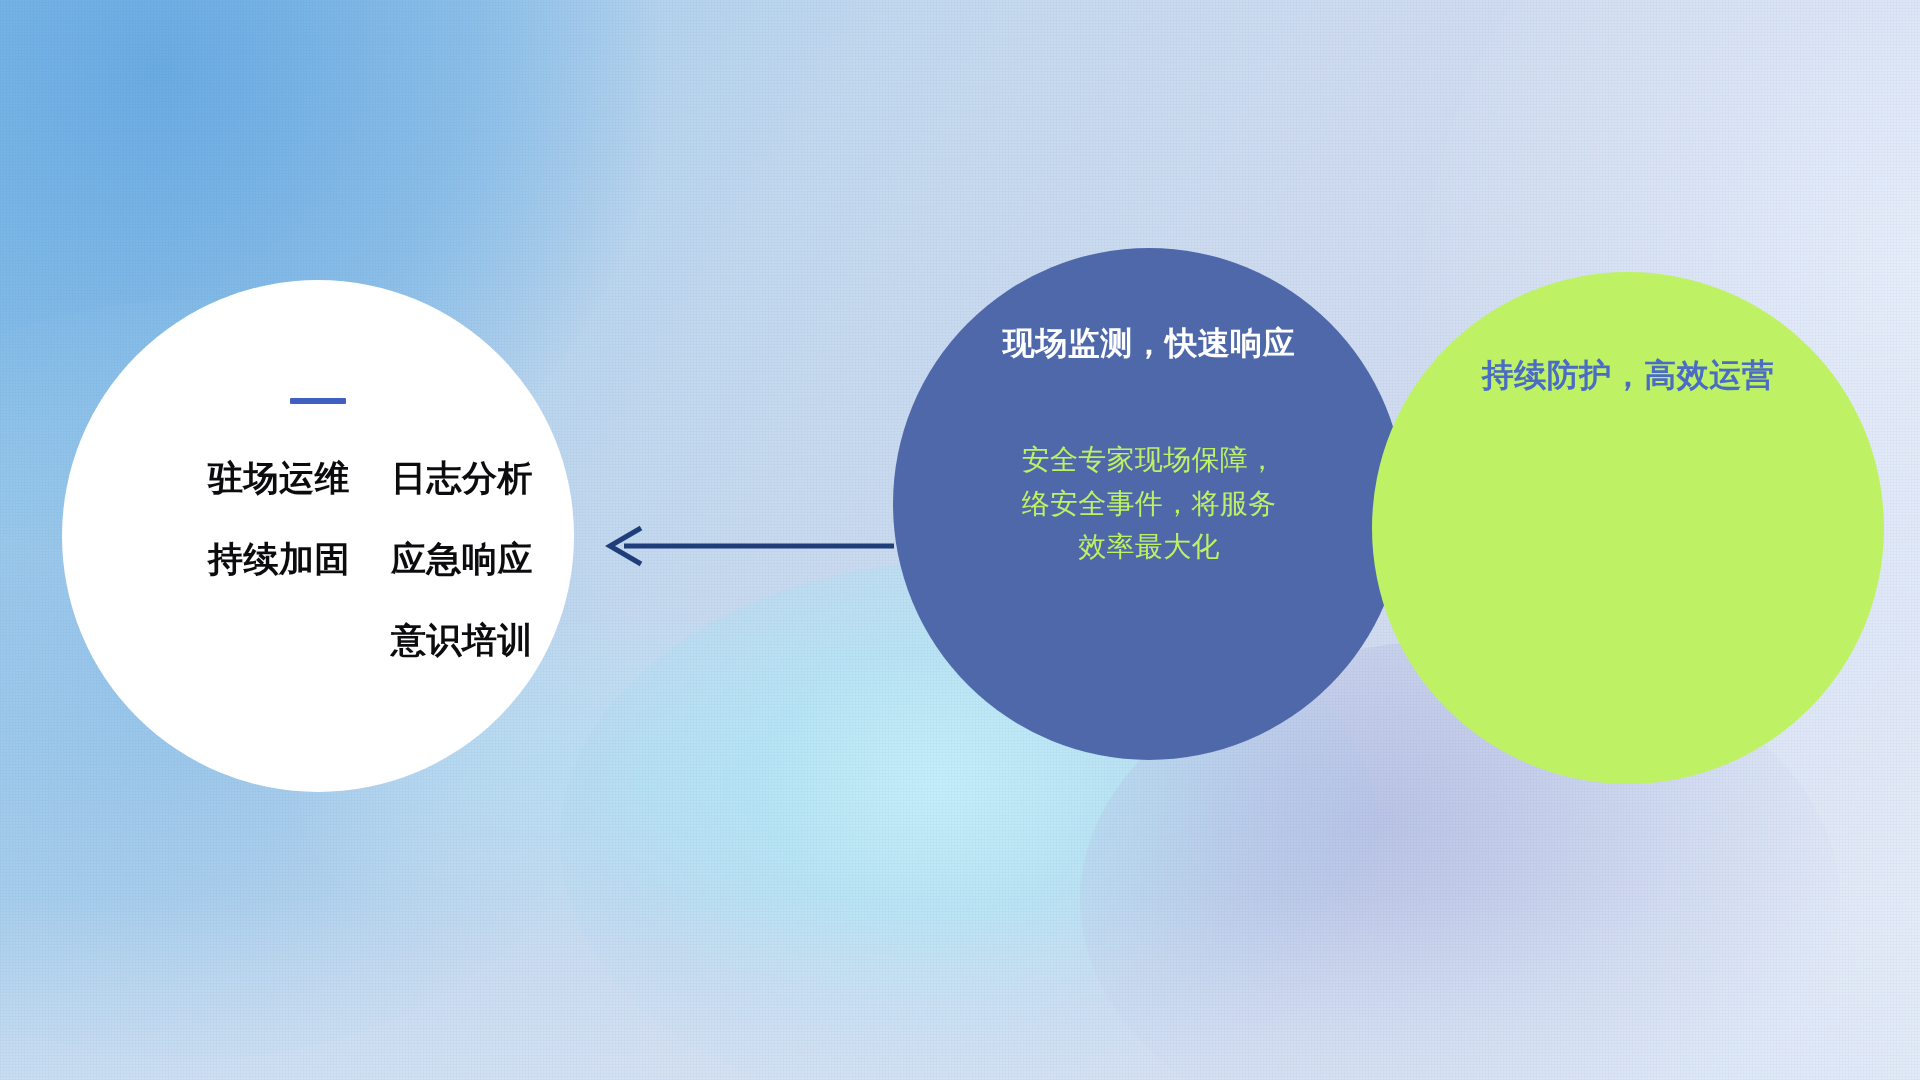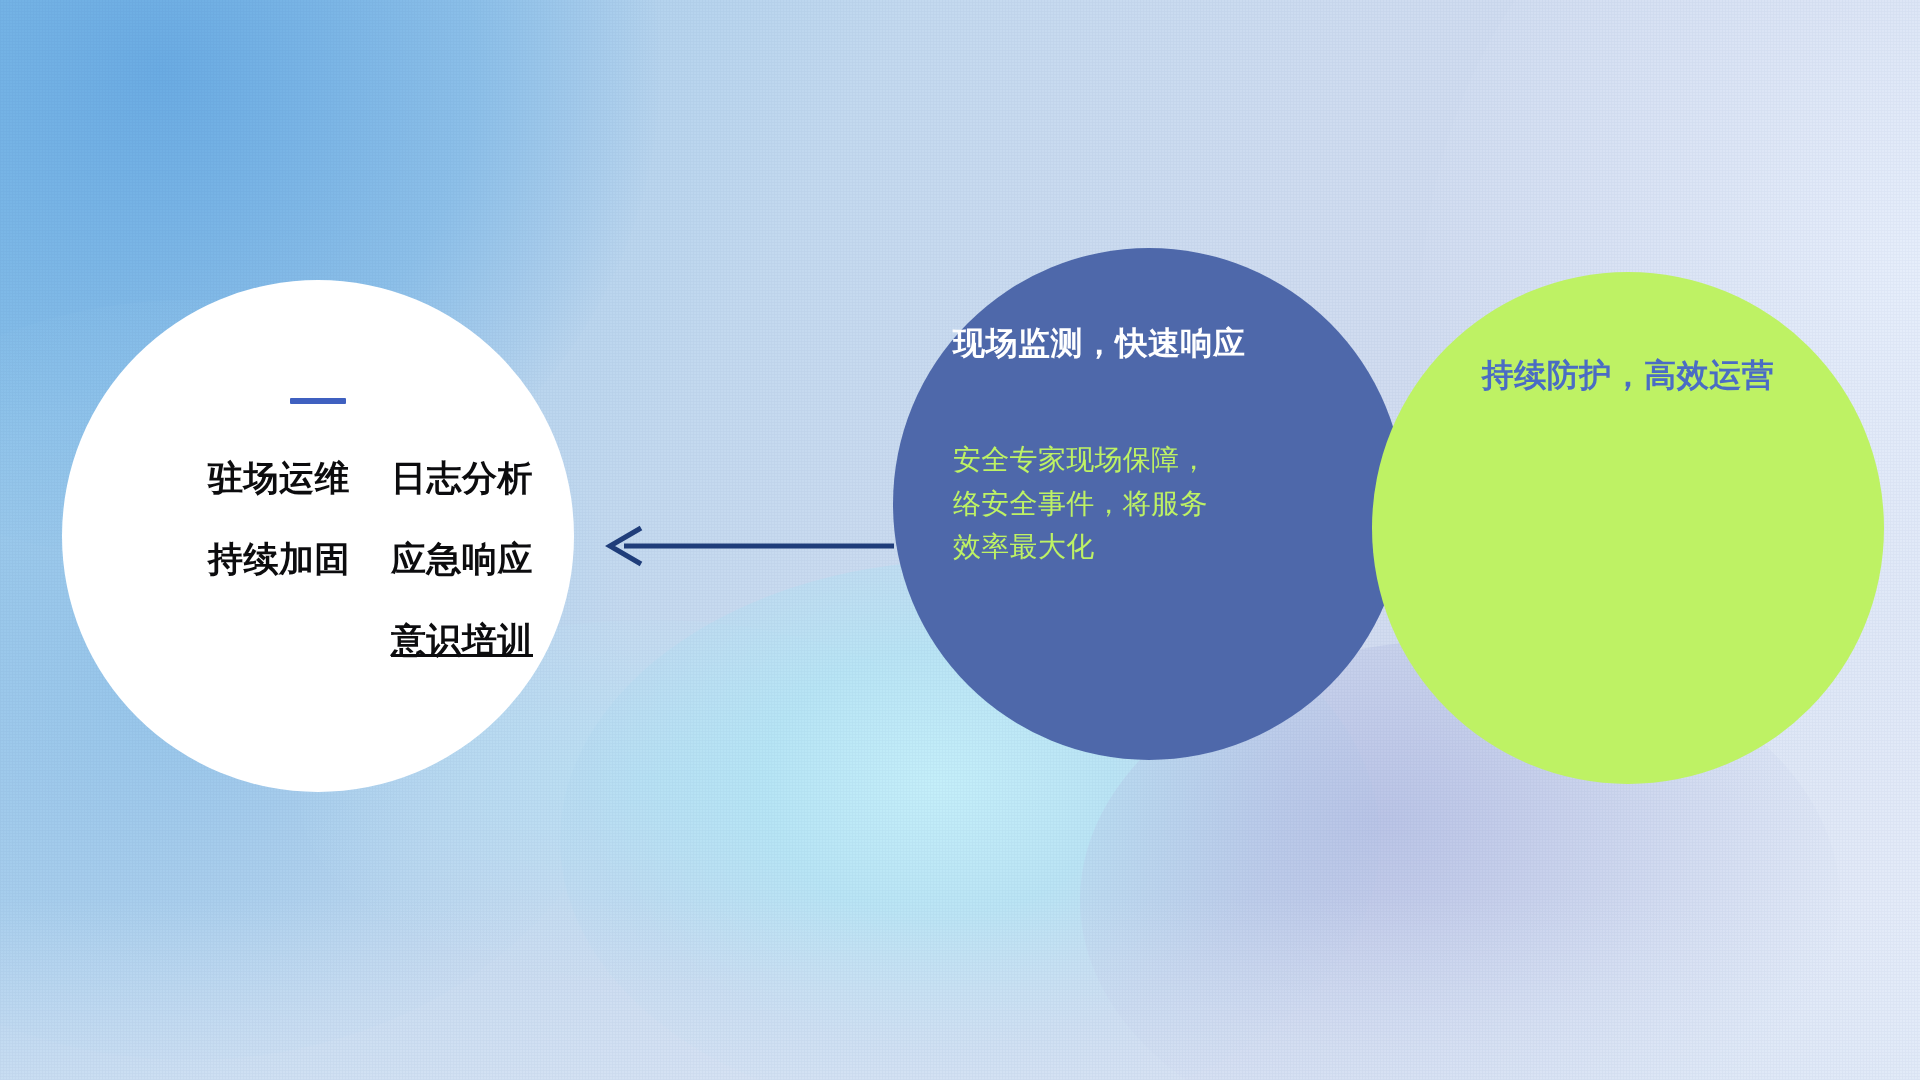"现场监测，快速响应" .mid-inner { text-align: left -> center }
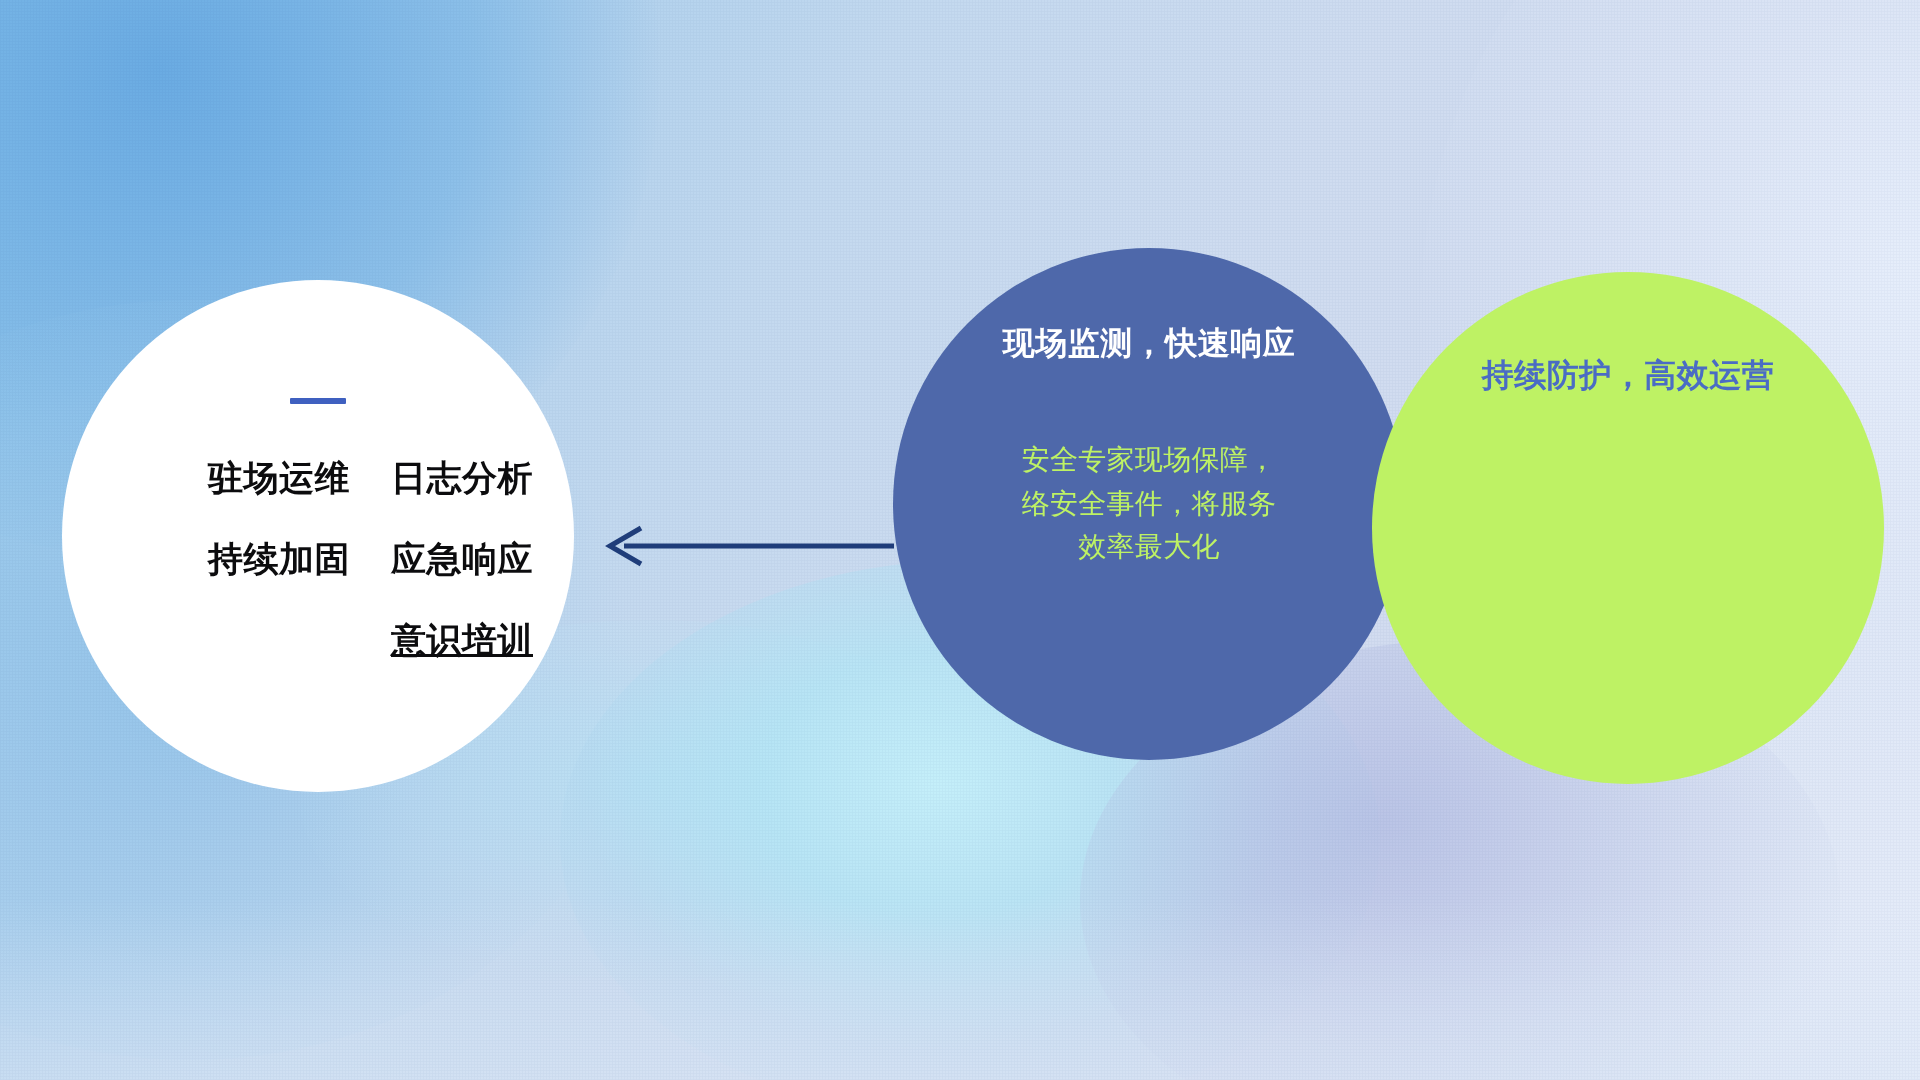"意识培训" .left-line.last { text-decoration: underline -> none }
